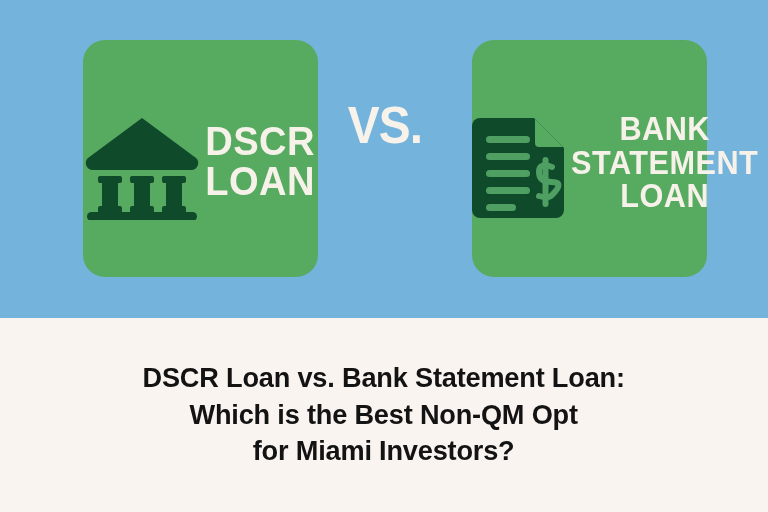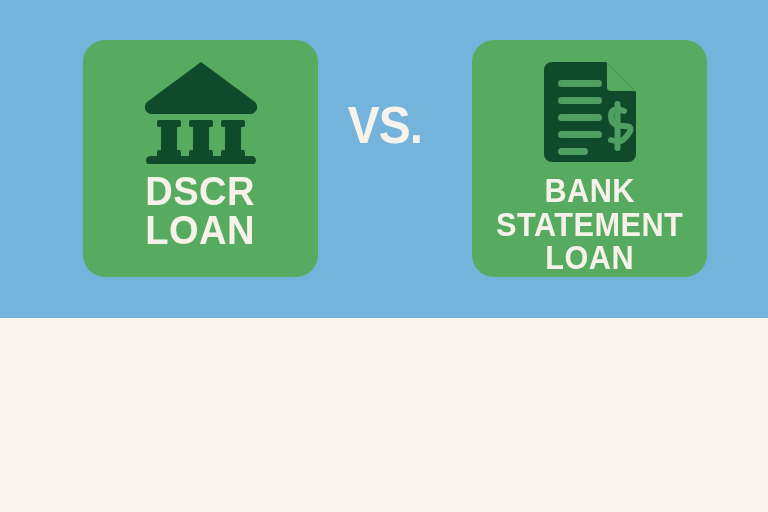"DSCR" .card { flex-direction: column -> none }
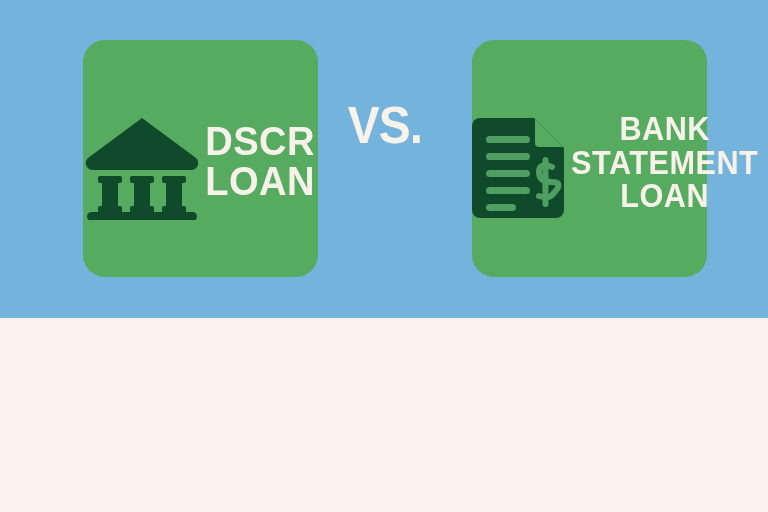"DSCR Loan vs. Bank Statement" div { html: none -> <div> <div> <span>DSCR Loan vs. Bank Statement Loan:</span> <span>Which is the Best Non-QM Opt</span> <span>for Miami Investors?</span> </div> </div> }
